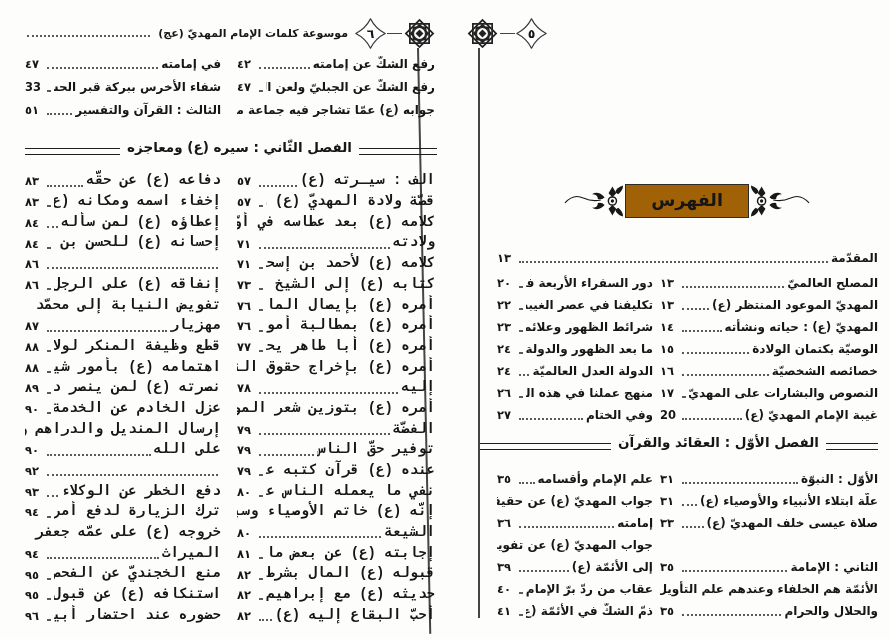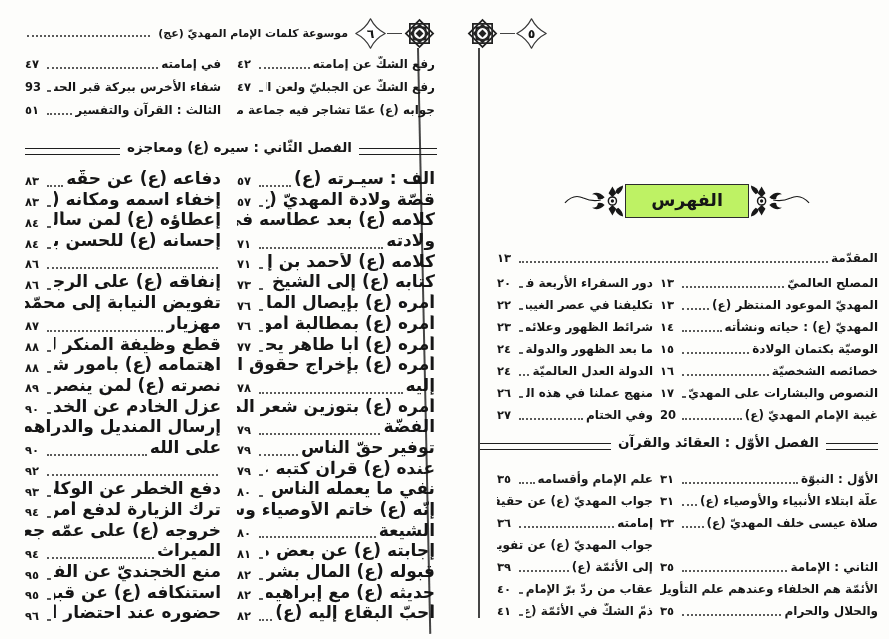"93" span.num { text: 93 -> 33 }
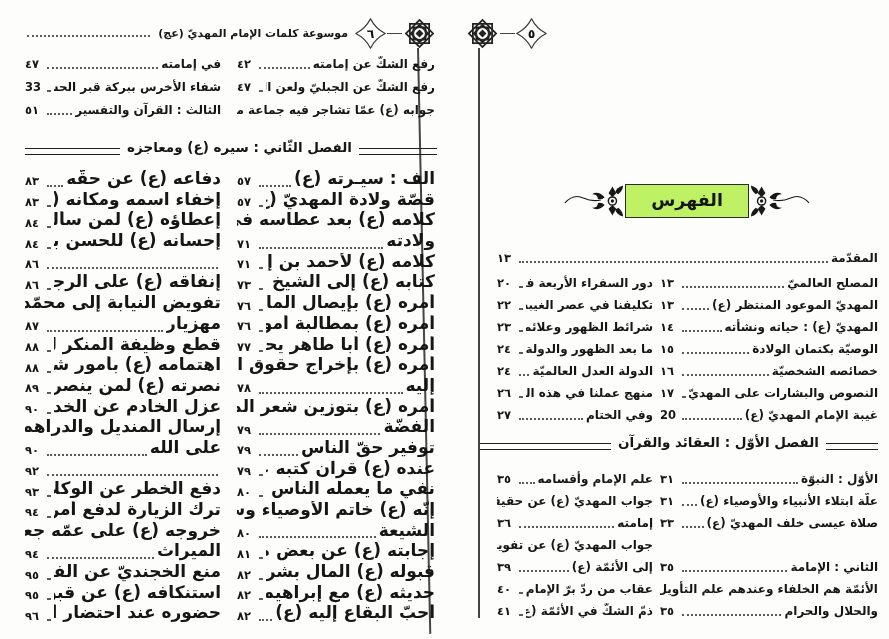"دفاعه (ع) عن حقّه" #lt-main-right .ttl,#lt-main-left .ttl { font-family: none -> Liberation Mono, monospace; font-size: 17px -> 14px }
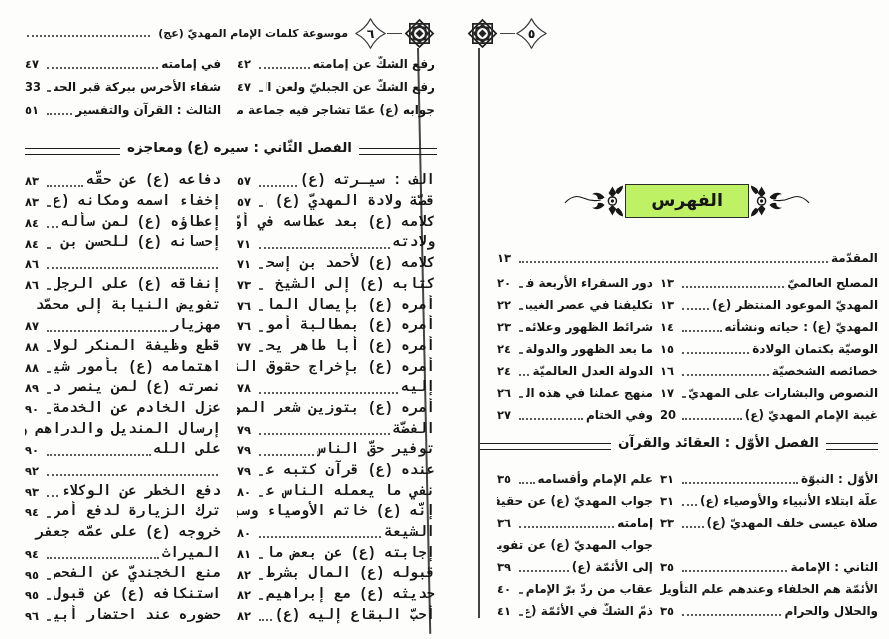"الفهرس" .fb { background: #bef264 -> #a16207 }
